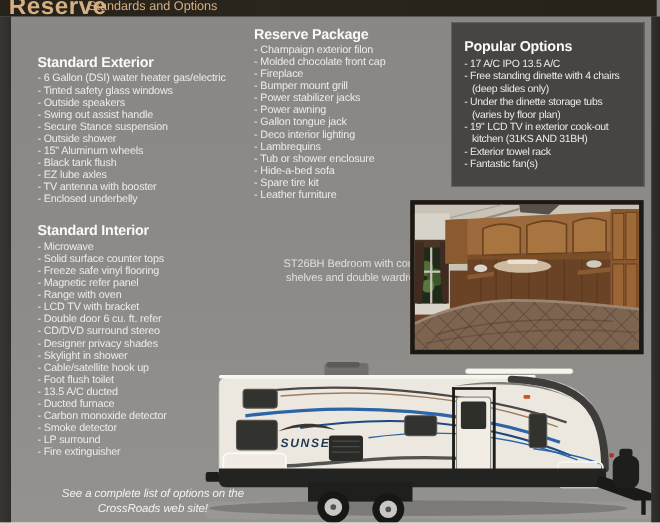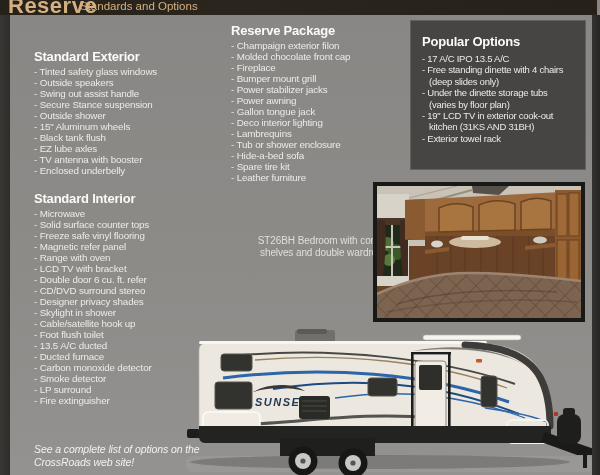"- 6 Gallon (DSI) water" div.li { html: none -> <div>- 6 Gallon (DSI) water heater gas/electric</div> }
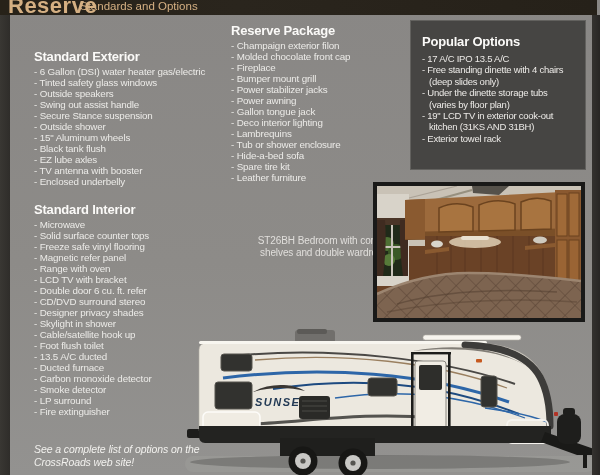"- Fantastic fan(s)" div.li { html: none -> <div>- Fantastic fan(s)</div> }
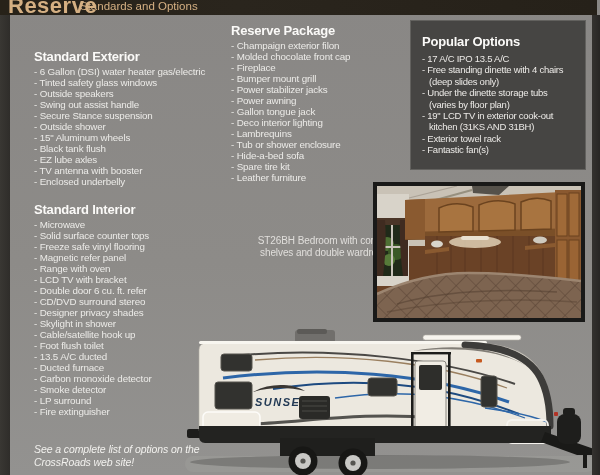"See a complete list of" .footnote { text-align: none -> center }
